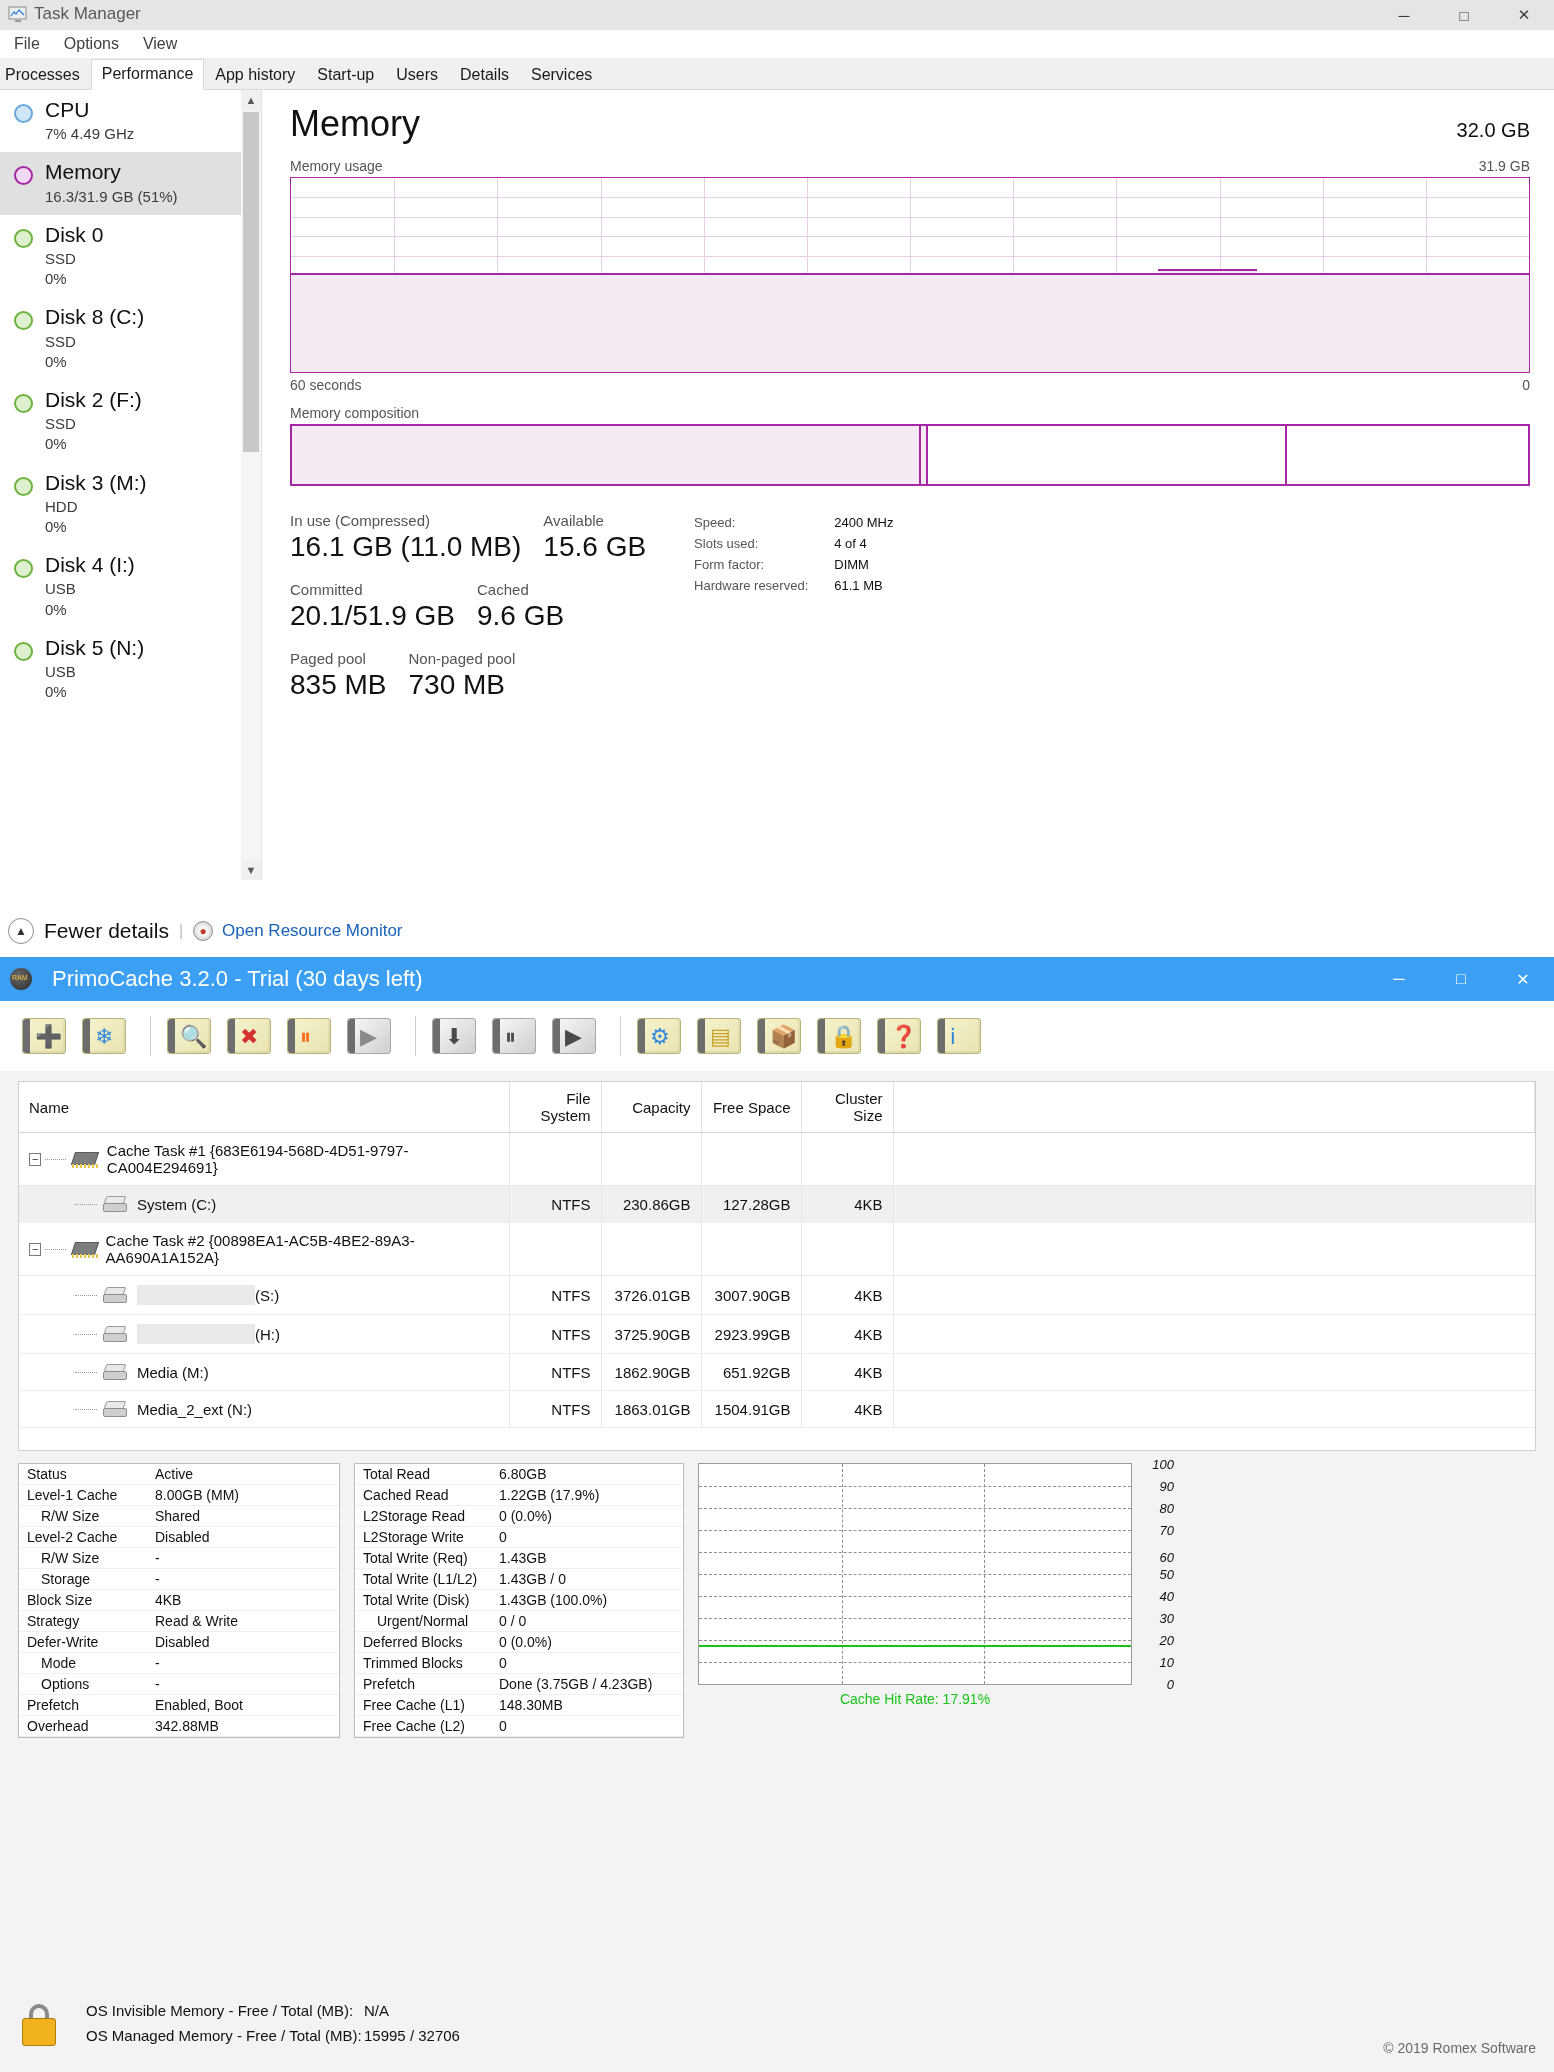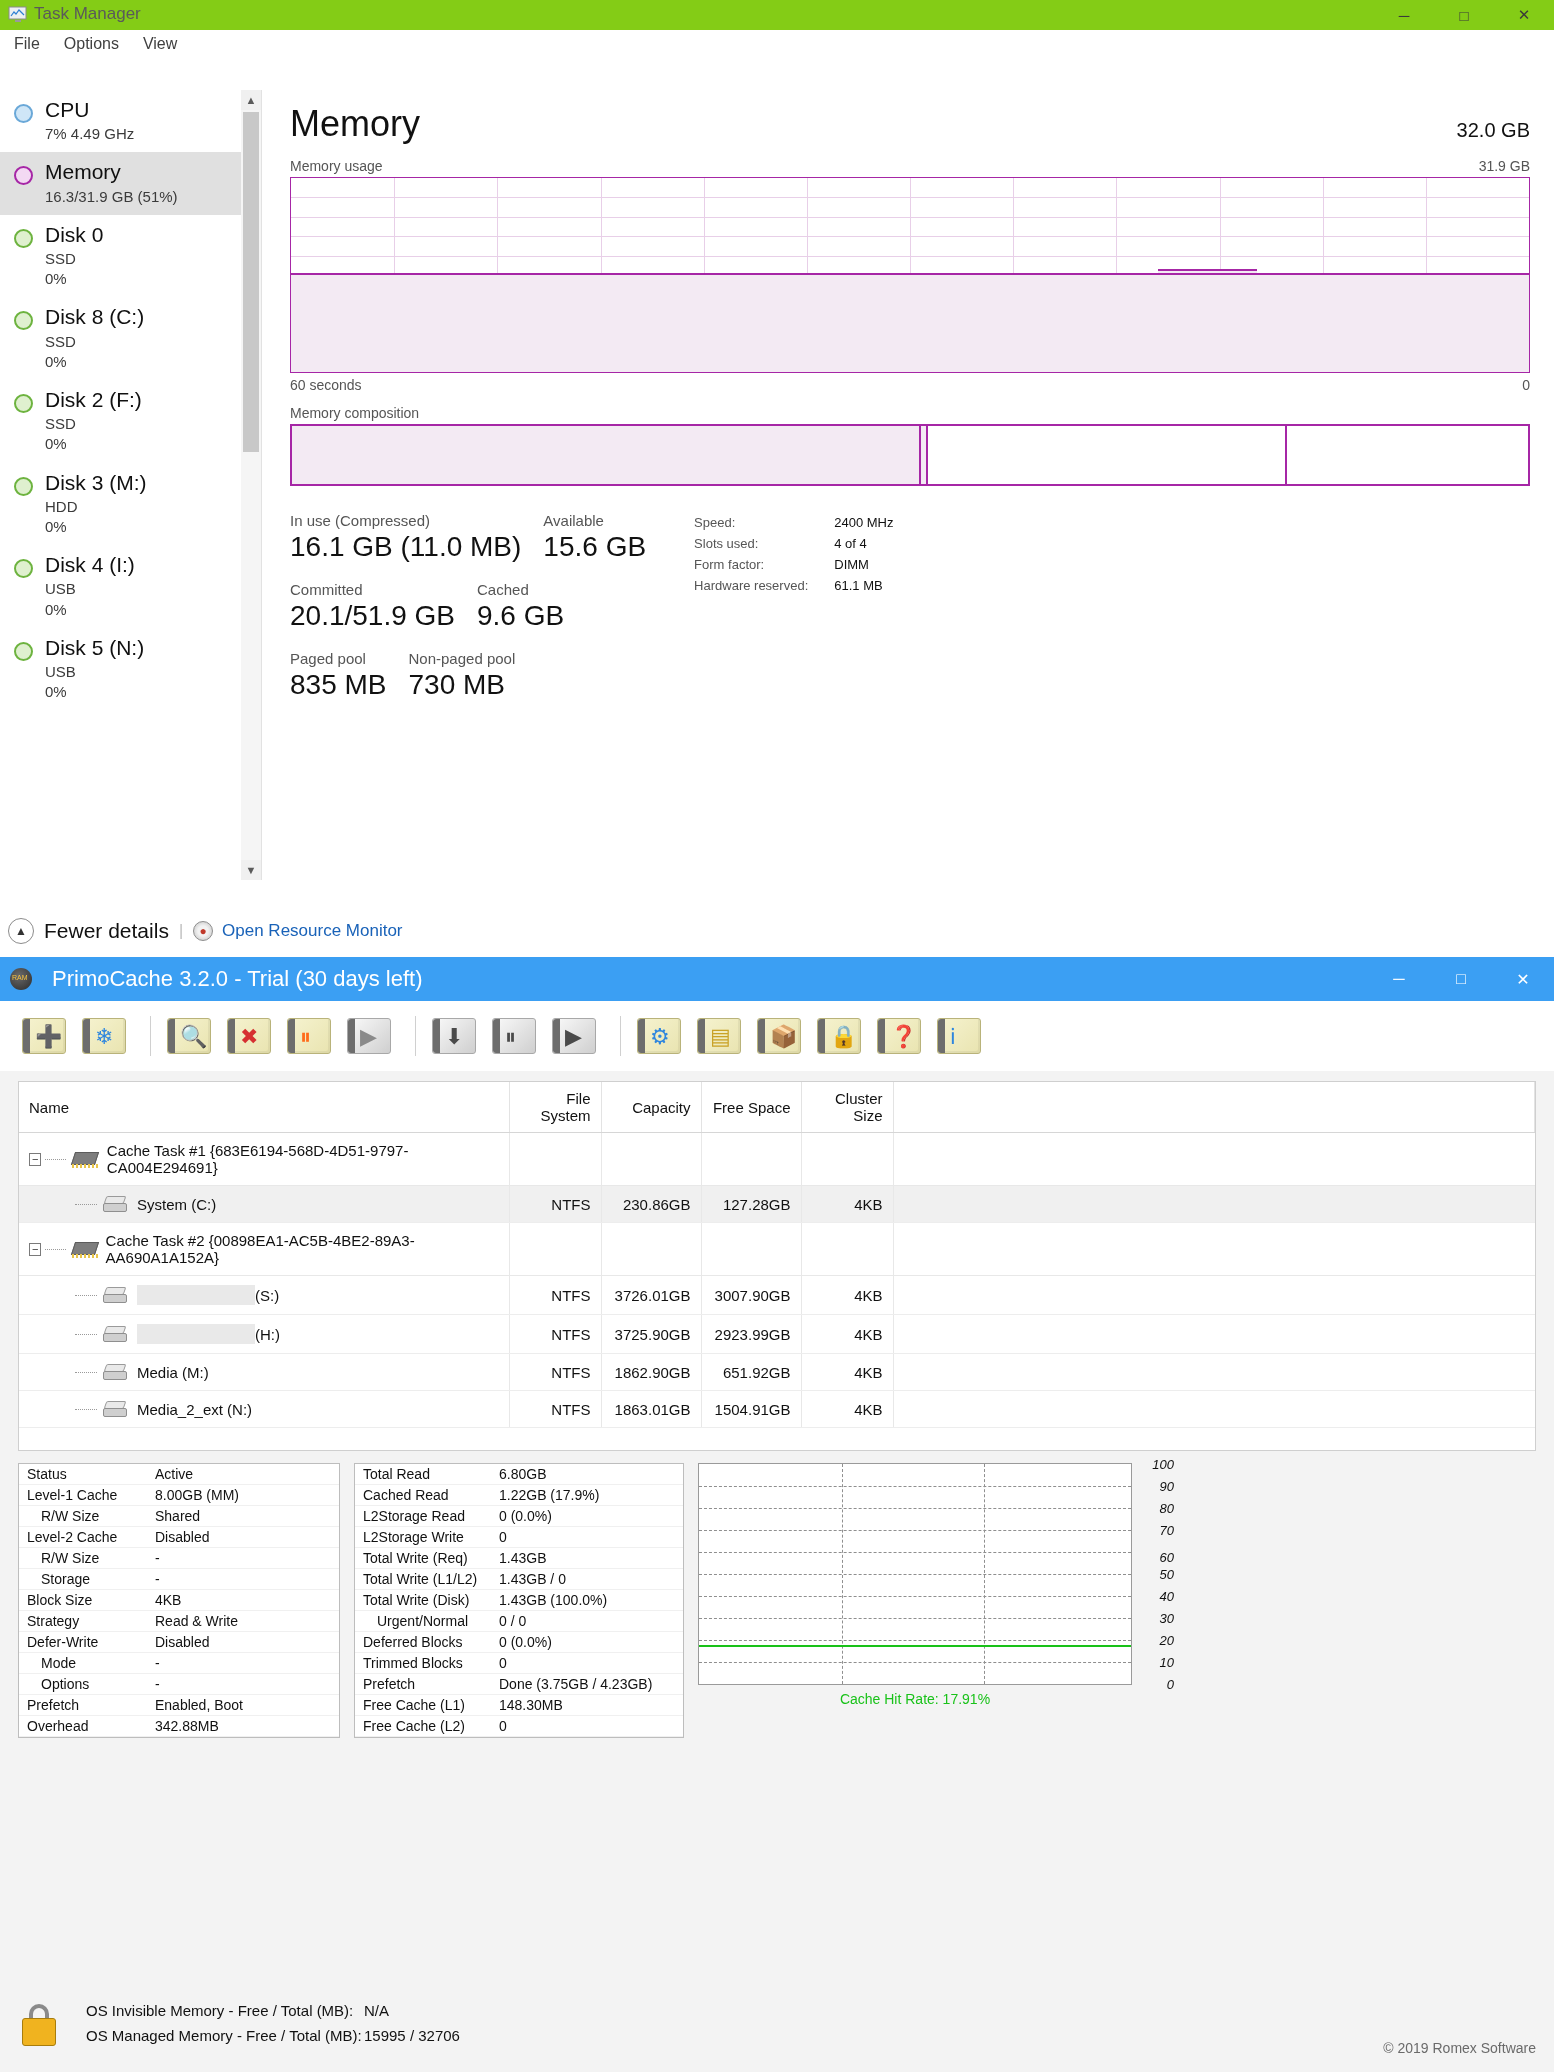"Task Manager" .tm-titlebar { background: #84cc16 -> #e5e5e5 }
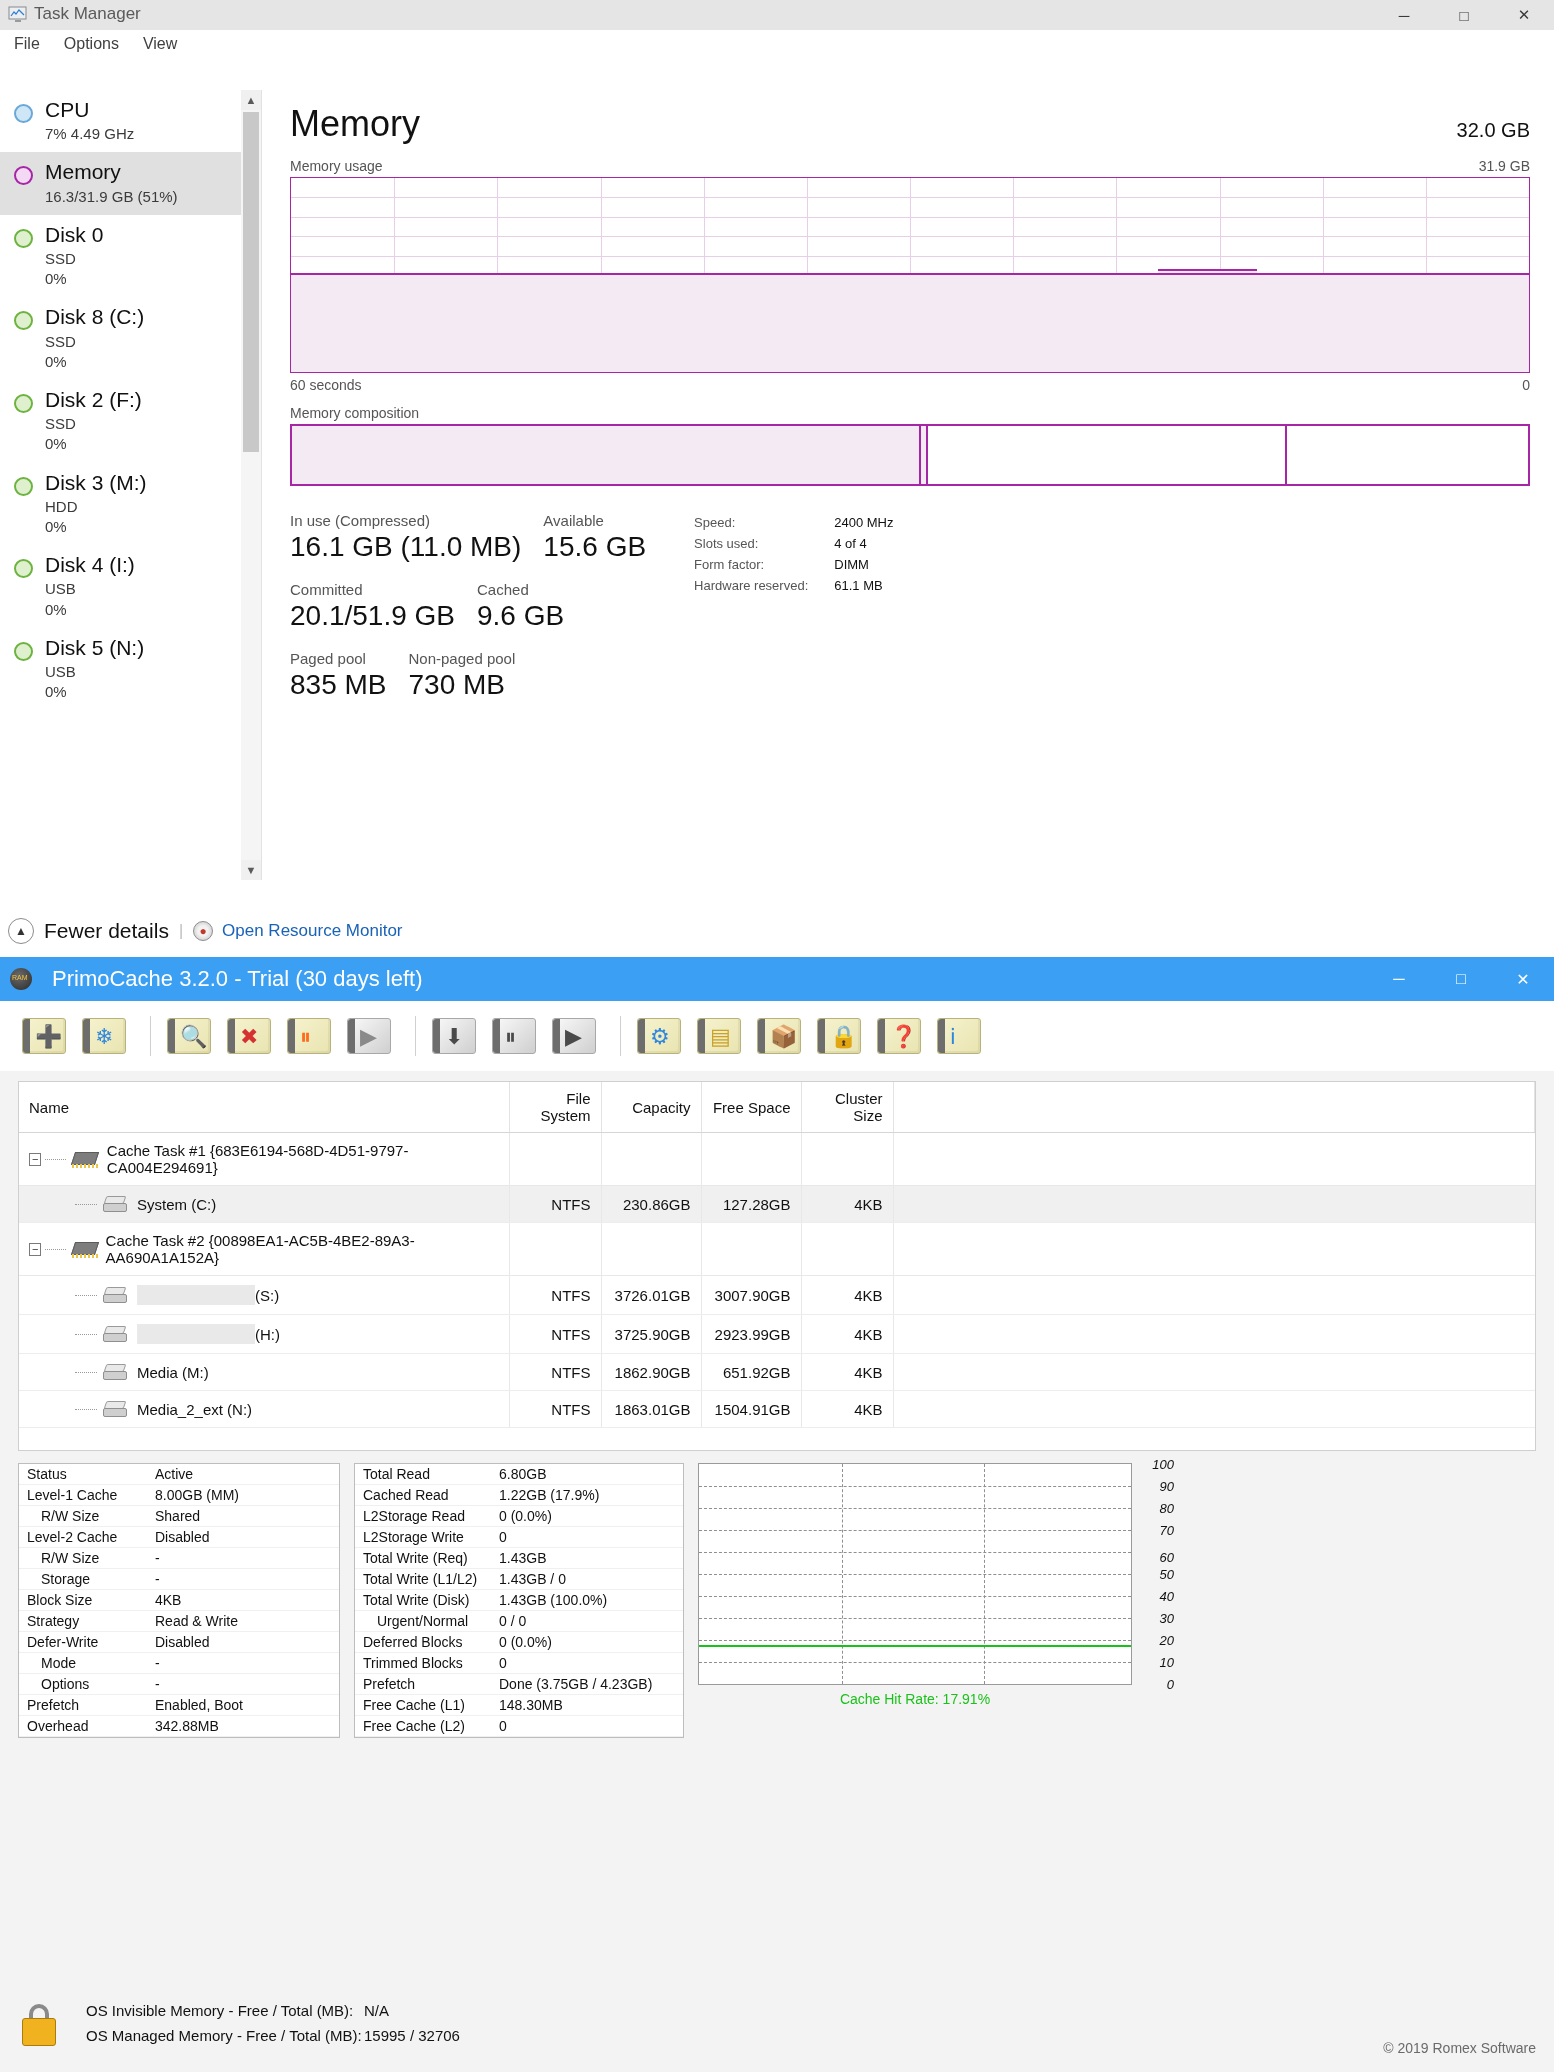"Processes" div.tm-tabs { html: none -> <div> <div>Processes</div> <div>Performance</div> <div>App history</div> <div>Start-up</div> <div>Users</div> <div>Details</div> <div>Services</div> </div> }
